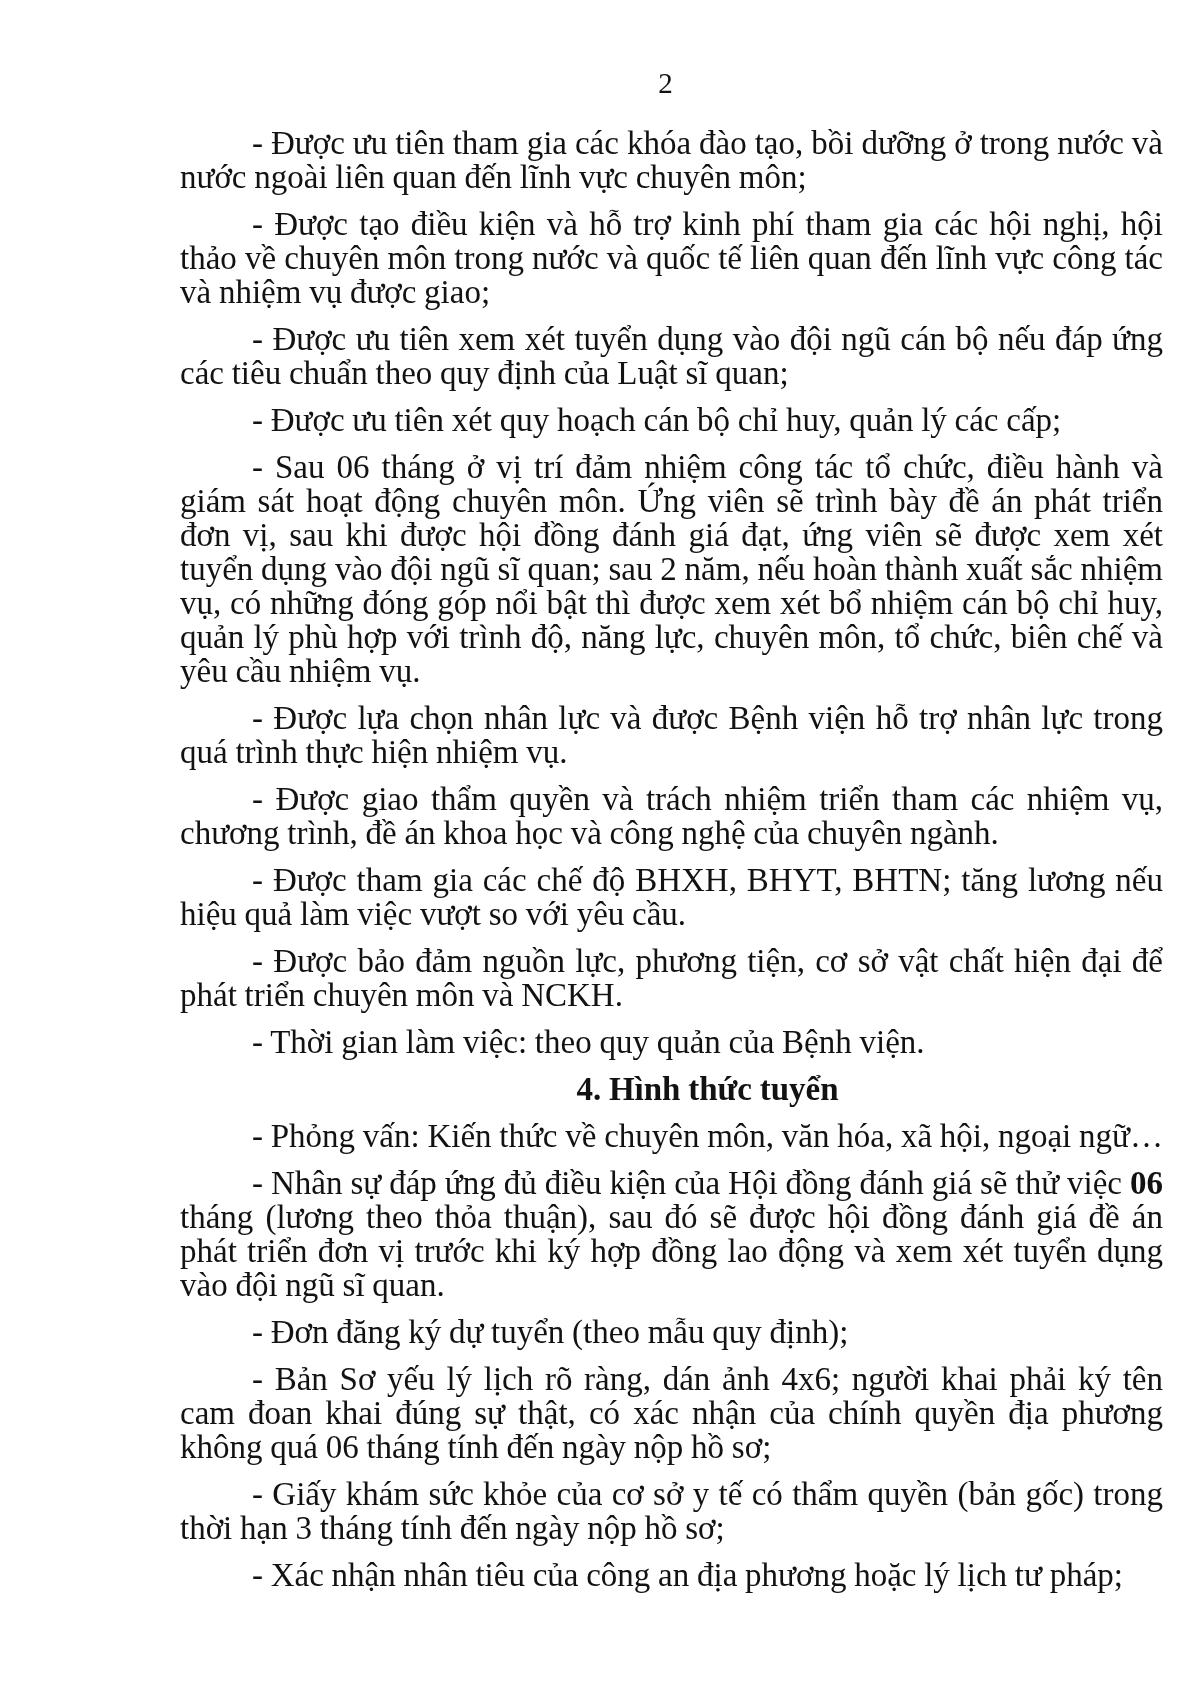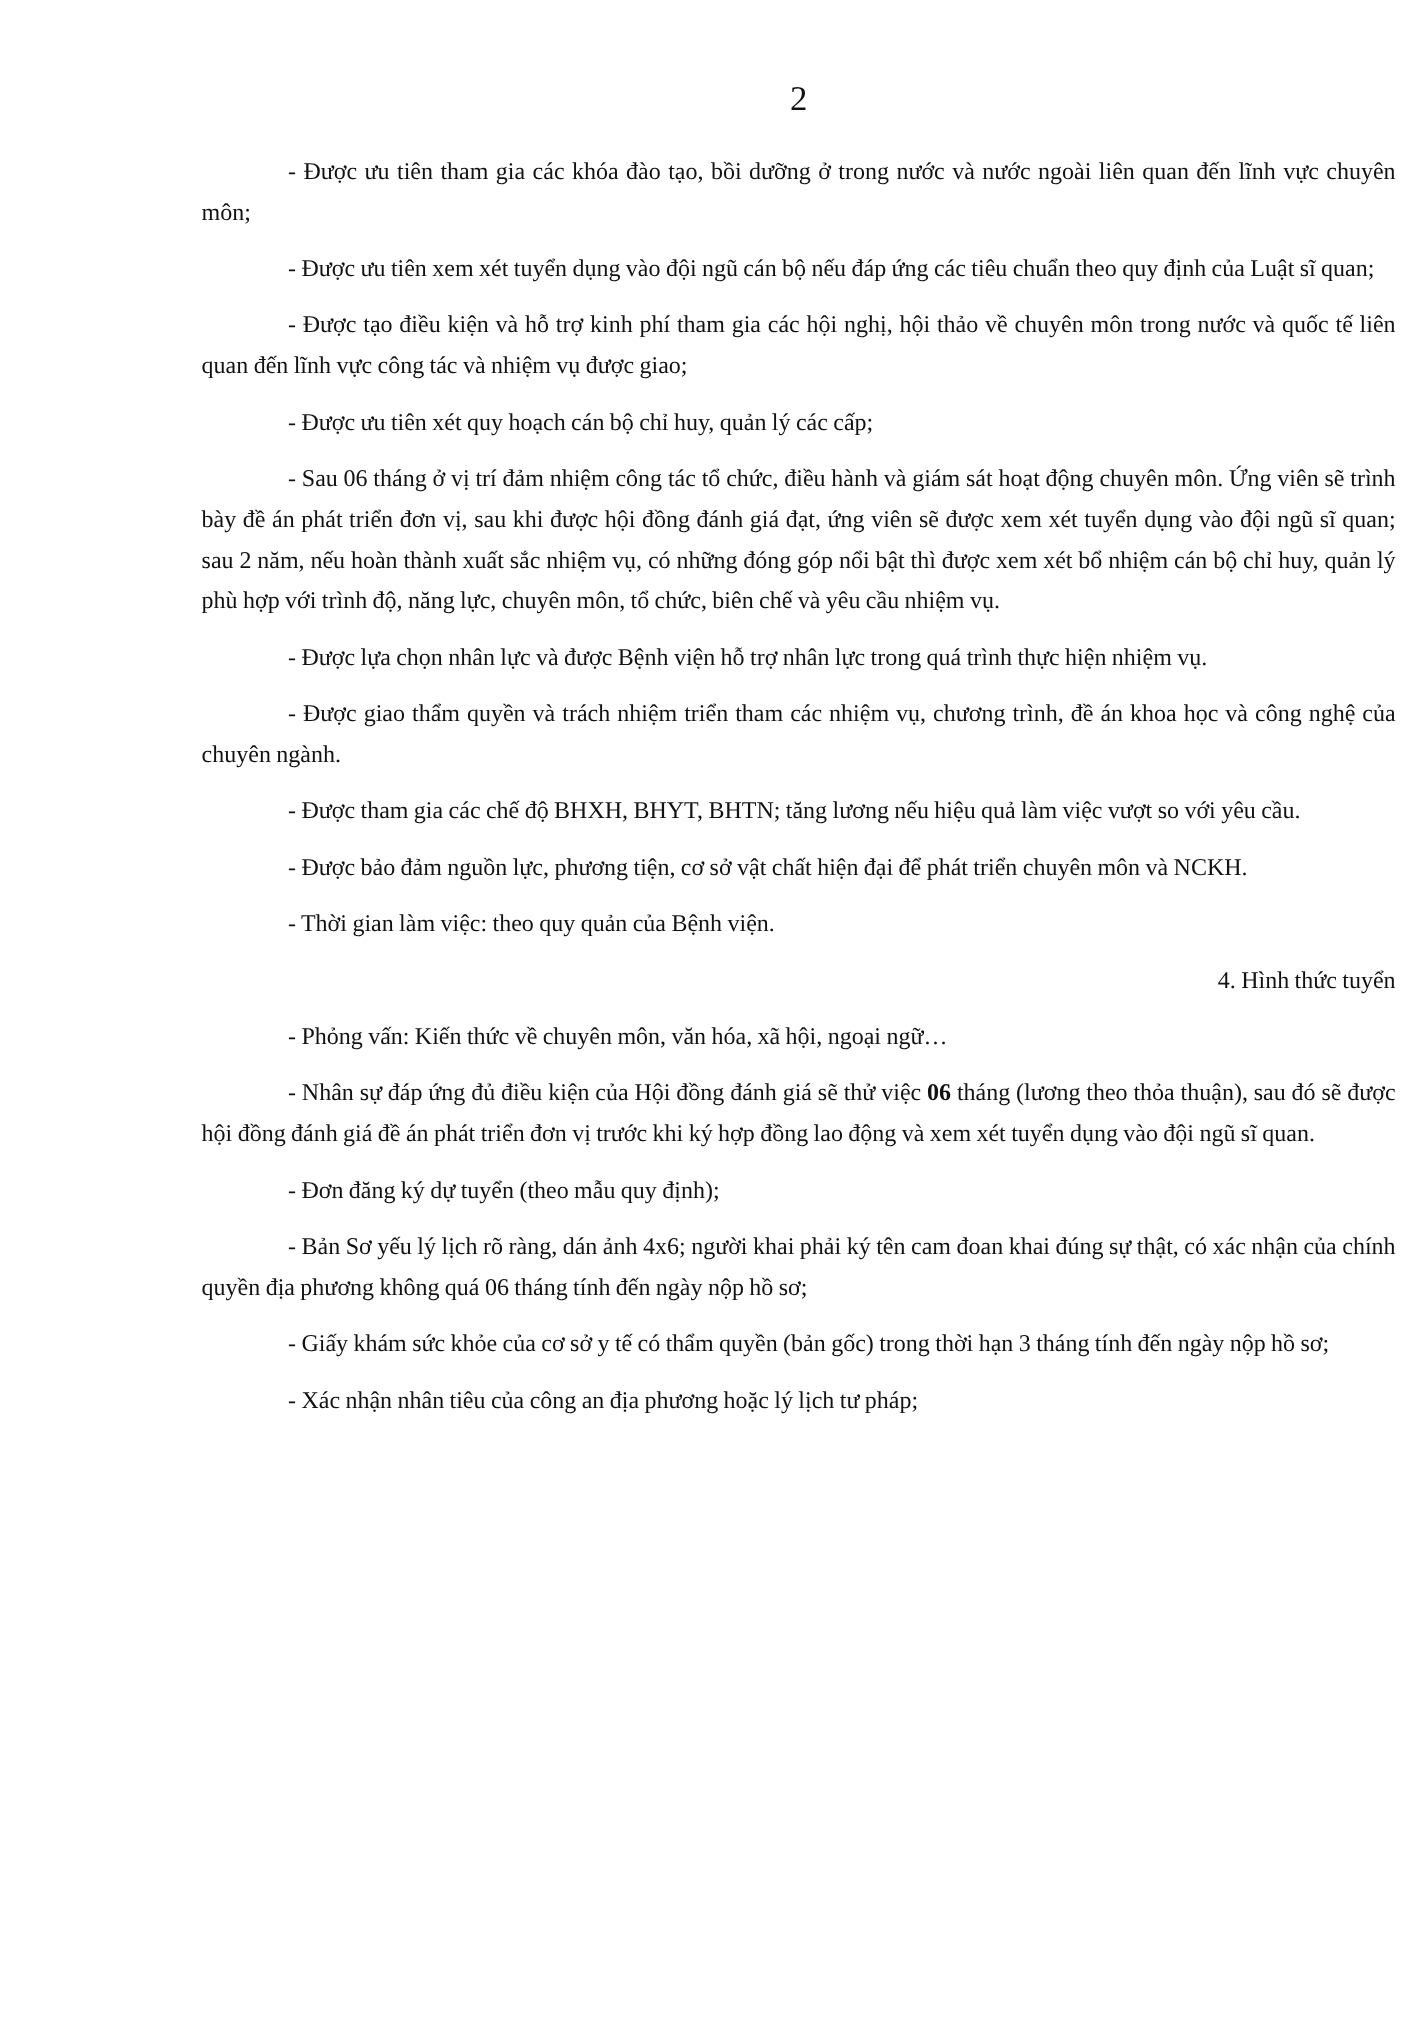"- Được ưu tiên tham" .content p { font-size: 20px -> 33px; margin: 0 0 13px 0 -> 0 0 13px 12px }
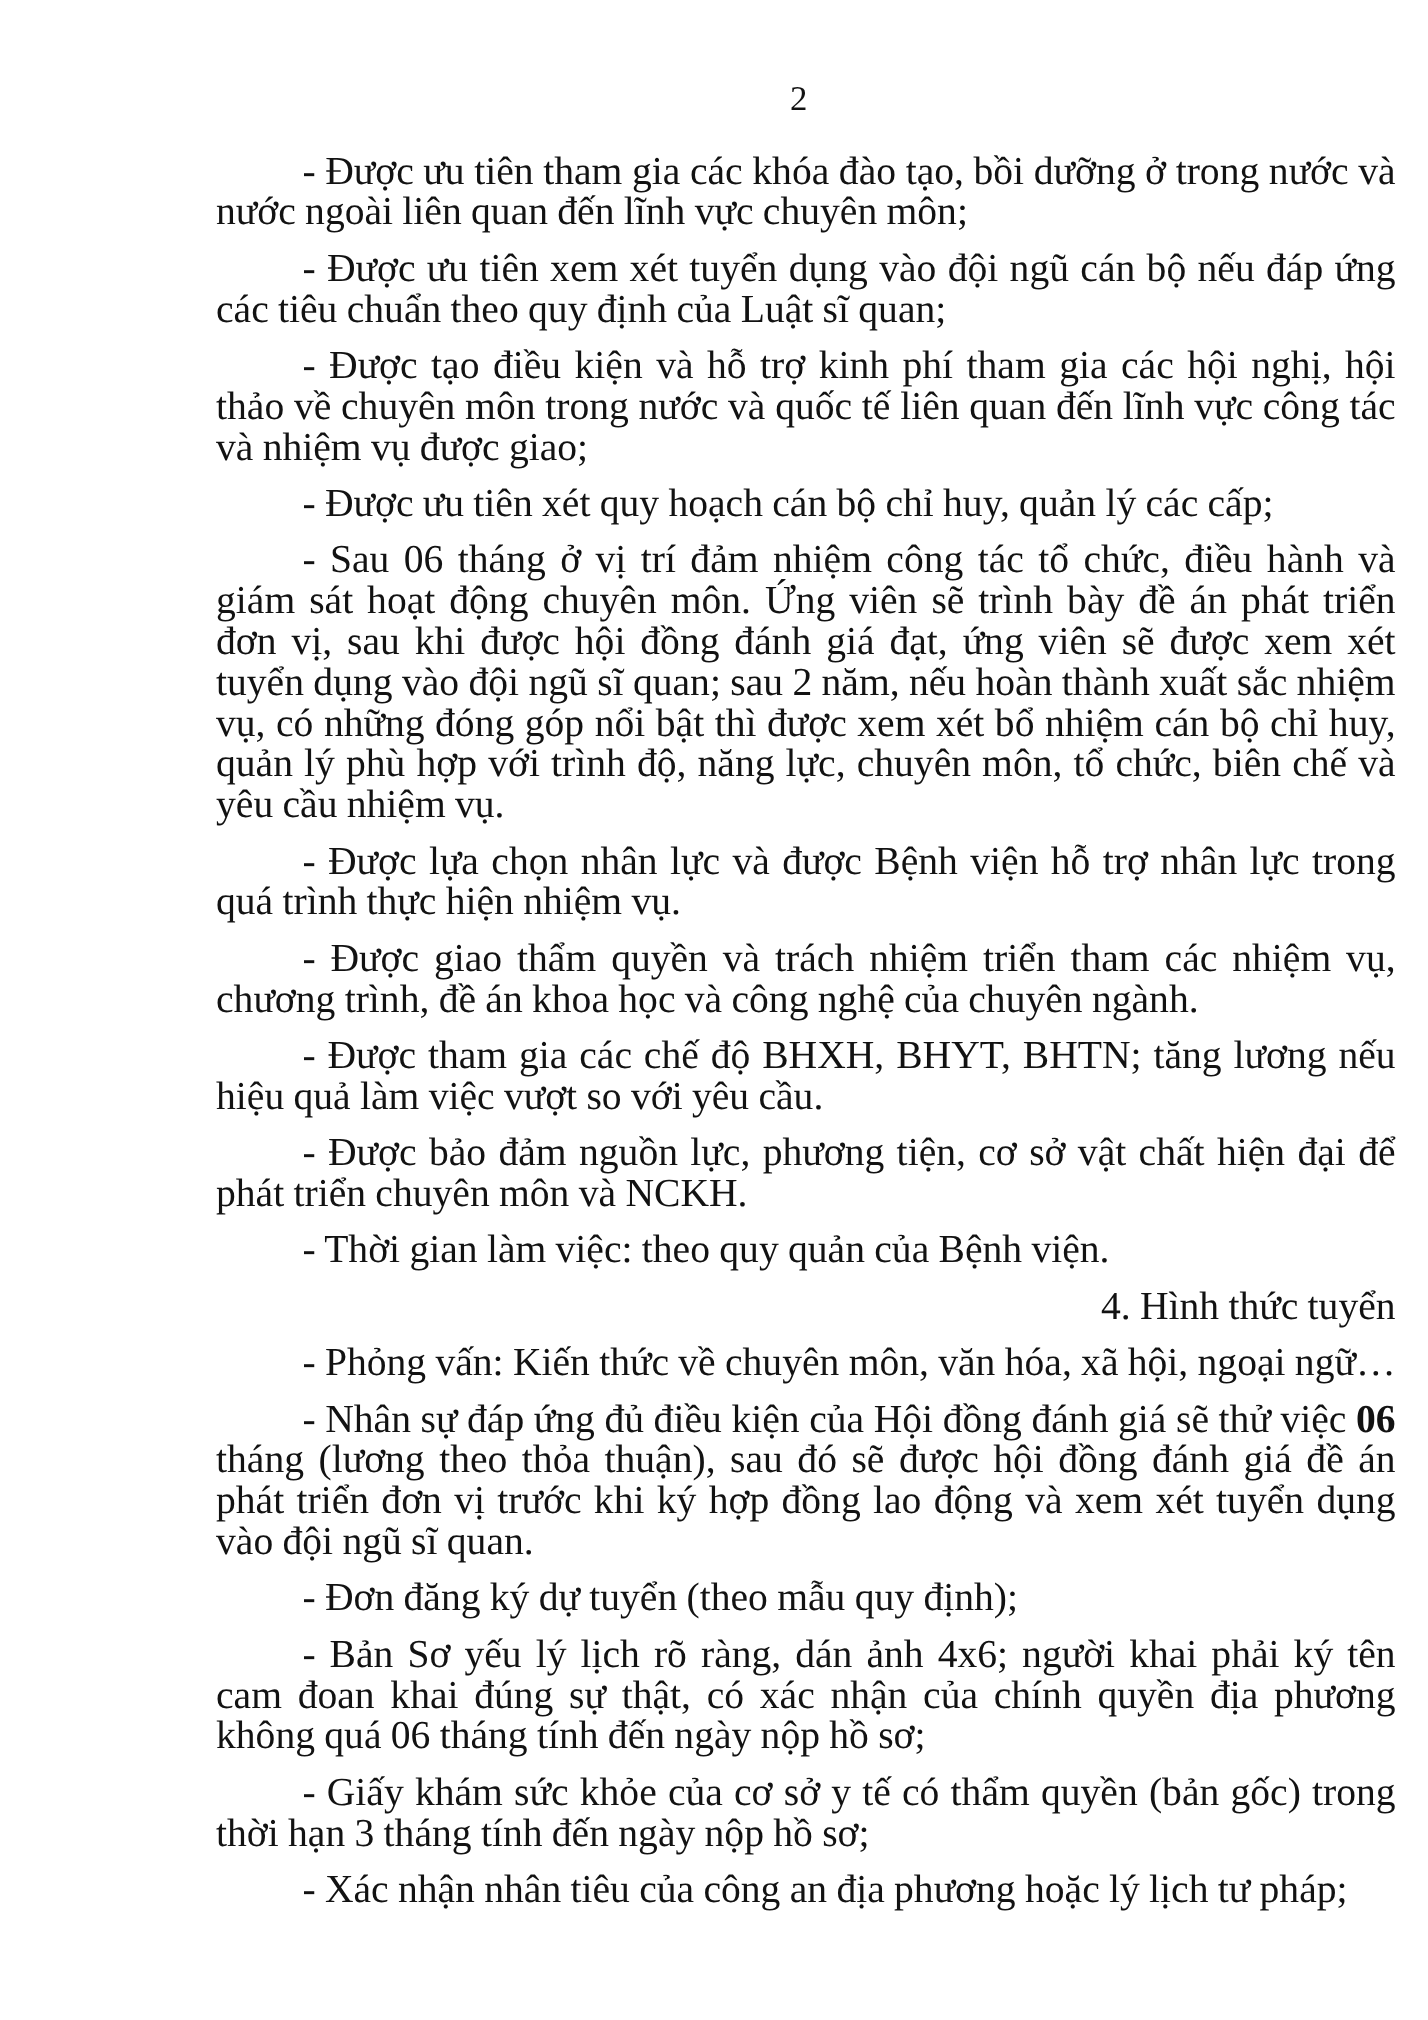"- Được ưu tiên xem" p { order: before "- Được tạo điều kiện" -> after "- Được tạo điều kiện" }
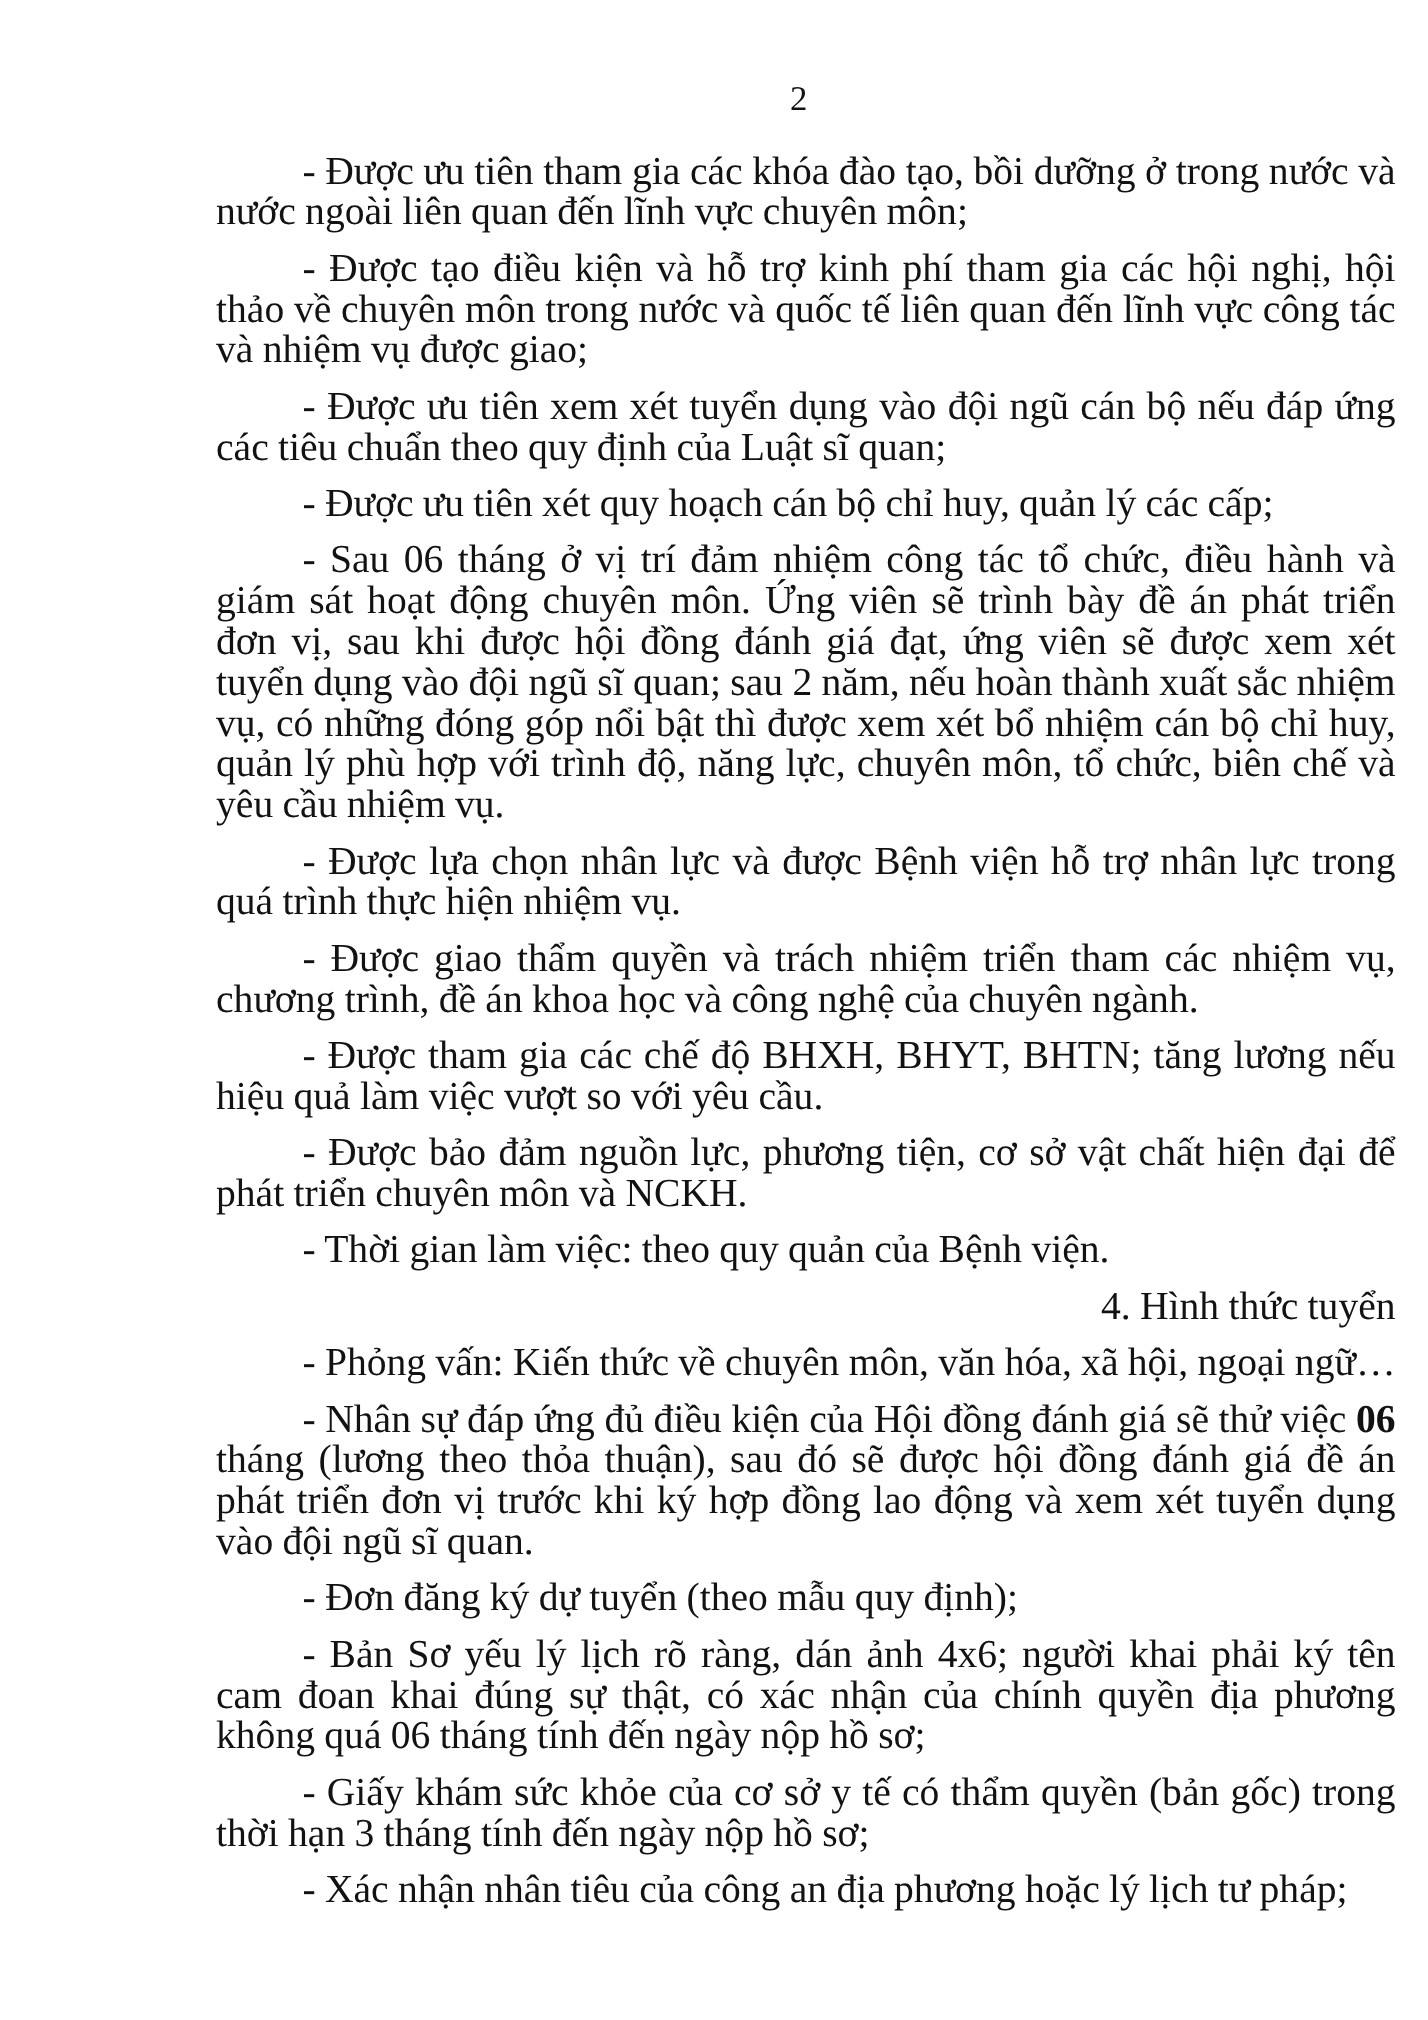"4. Hình thức tuyển" .content p.heading { font-weight: normal -> bold; text-align: right -> center }
